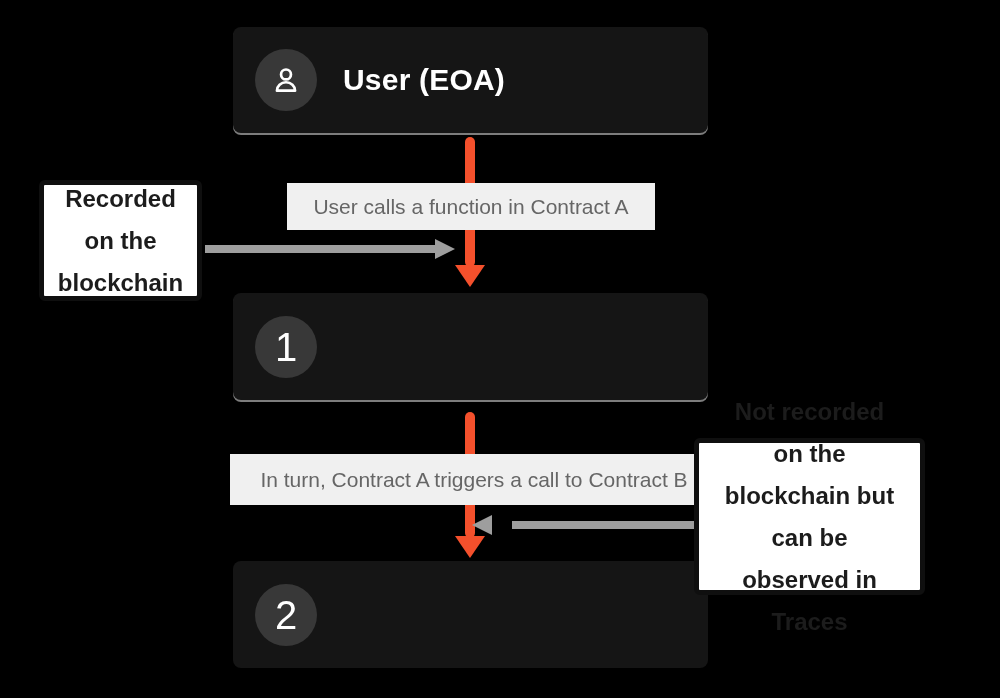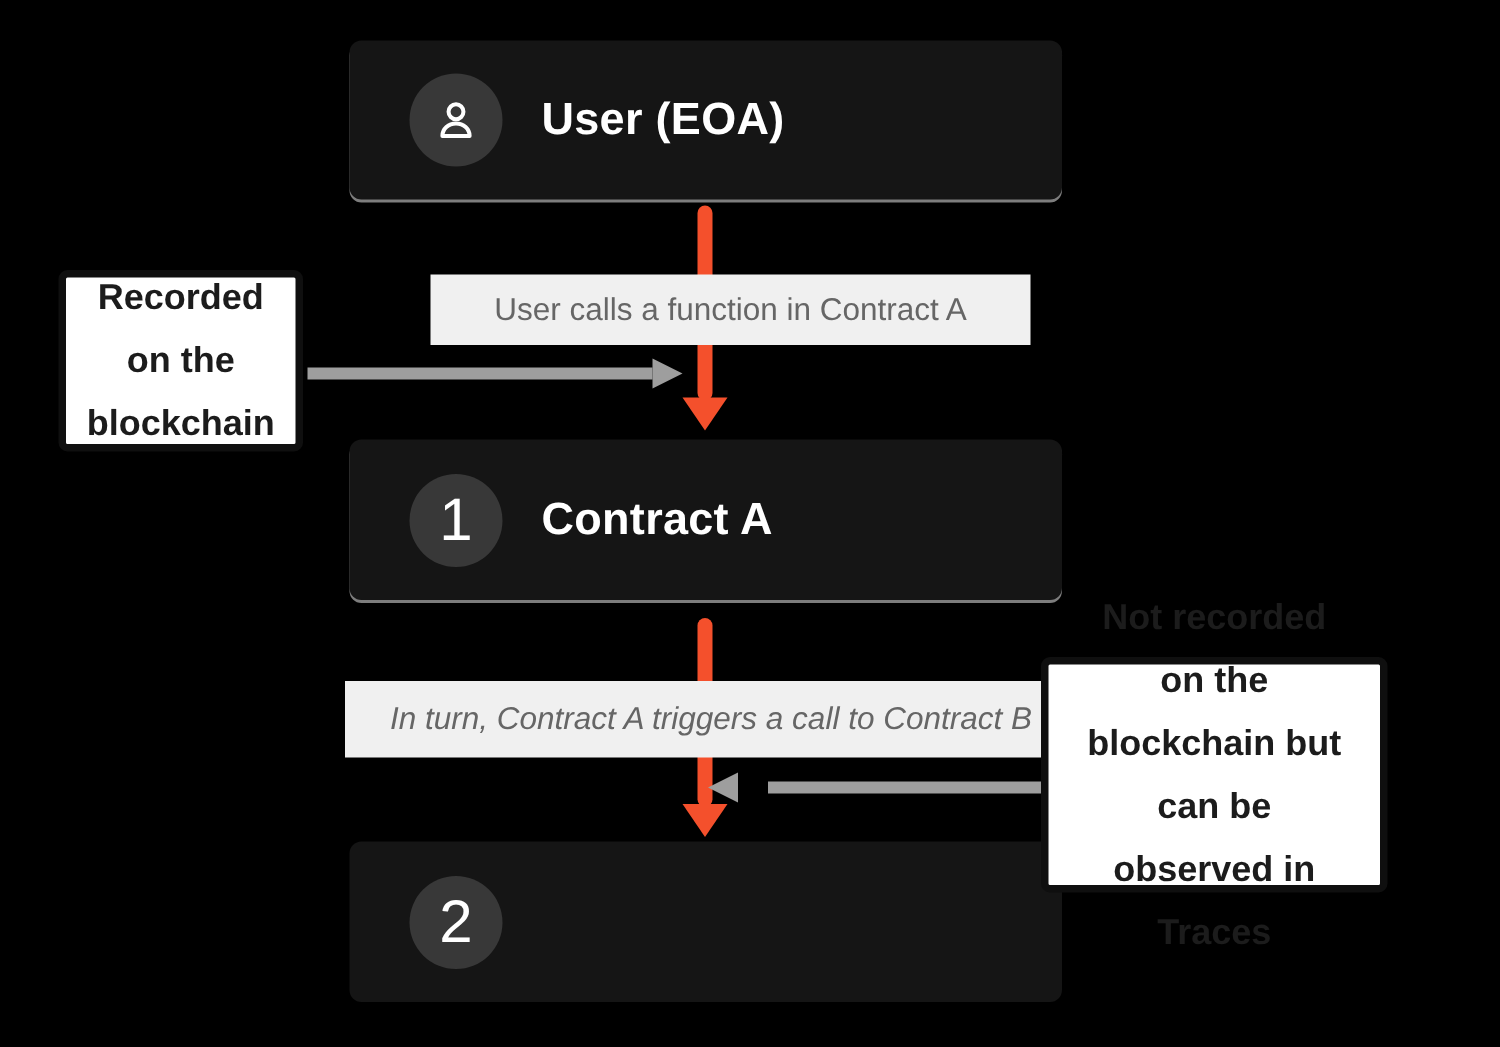"User (EOA)" .node { padding-left: 40px -> 22px }
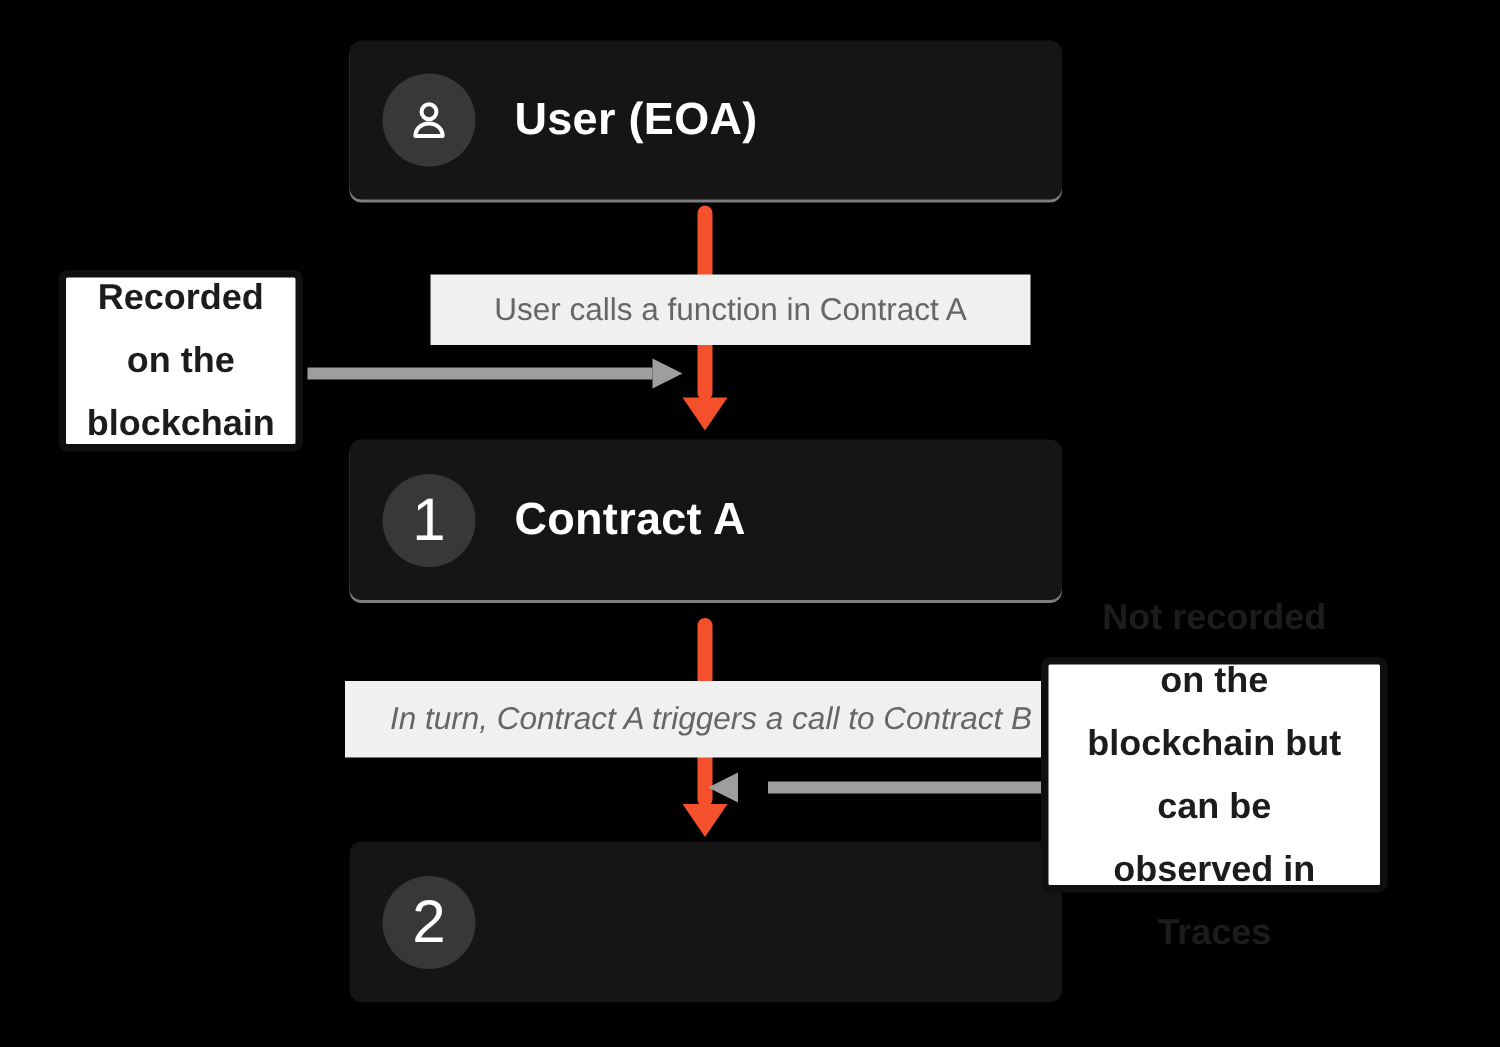"User calls a function in" #edge-label-1 { width: 400px -> 368px }
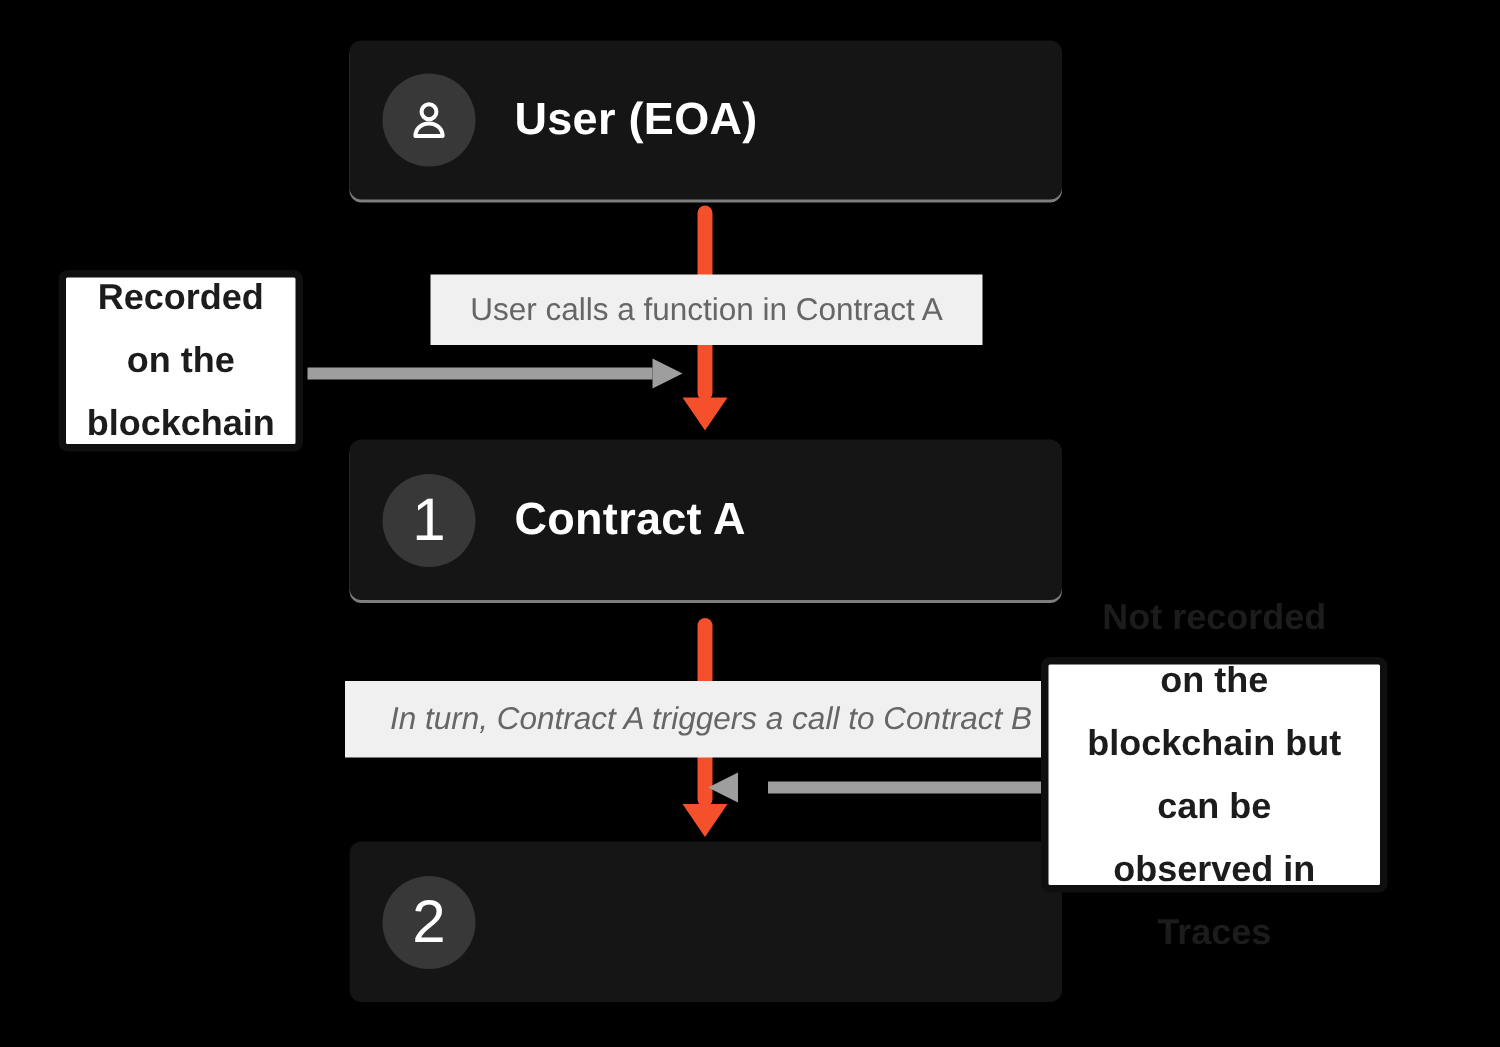"Contract A" div.node-title { html: <div>Contract A</div> -> none }
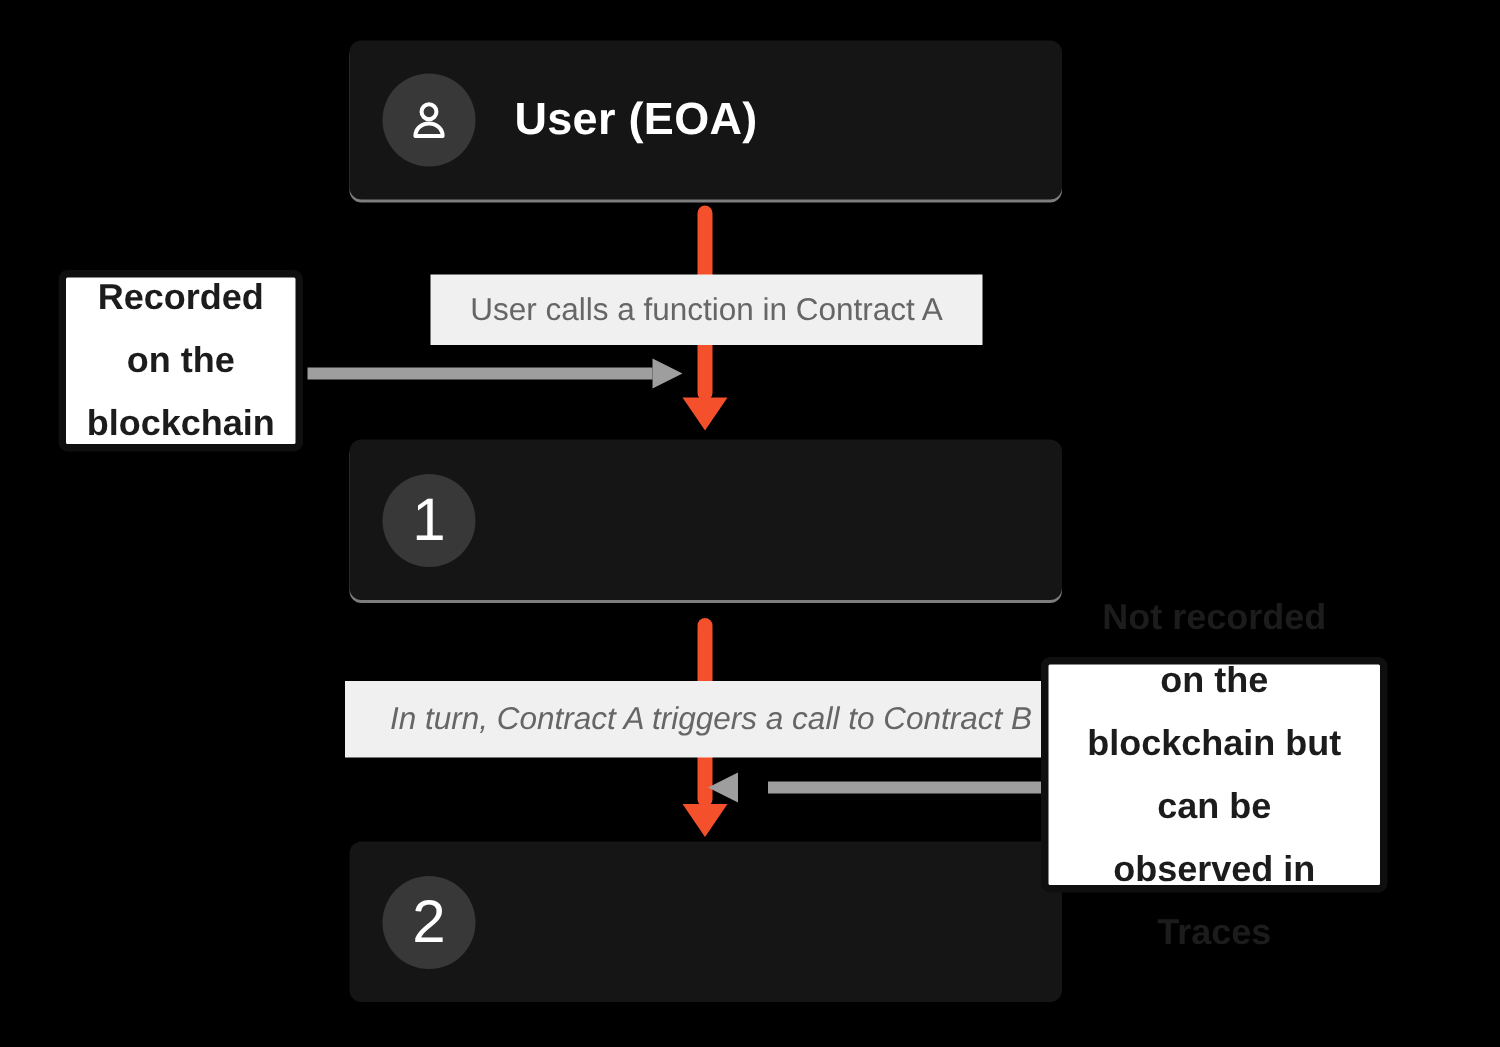"In turn, Contract A triggers" #edge-label-2 { font-style: italic -> none }
